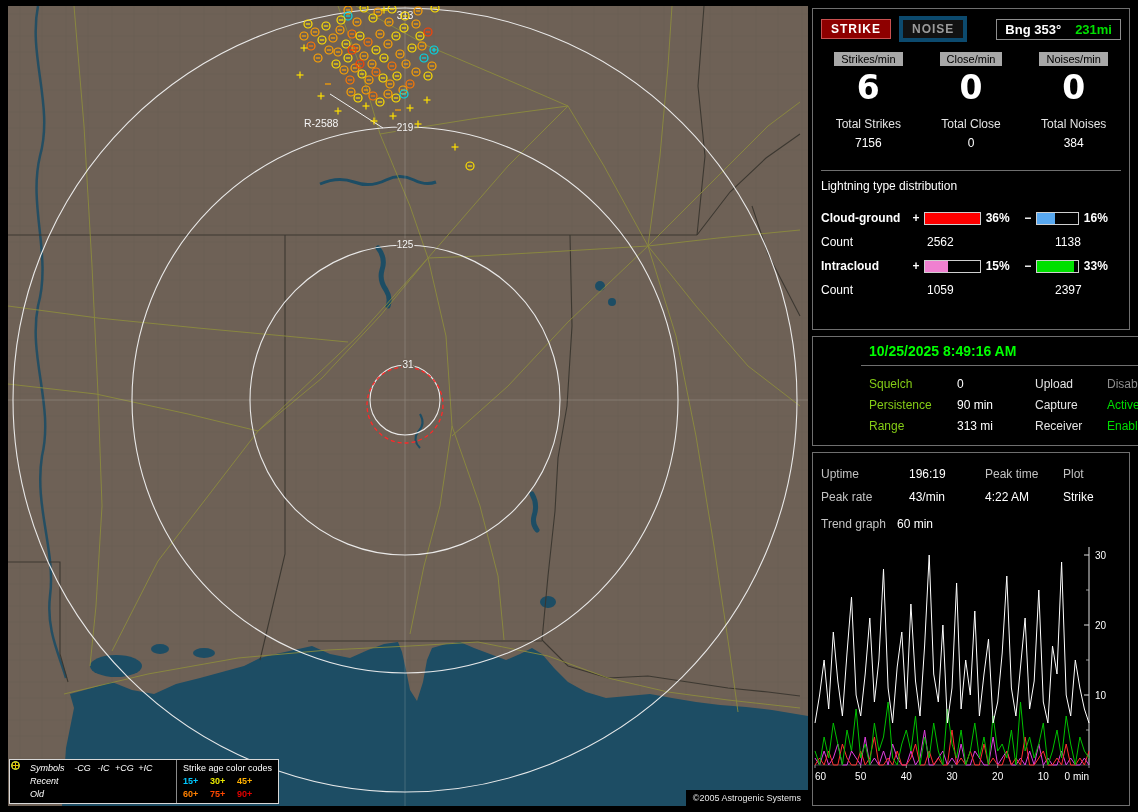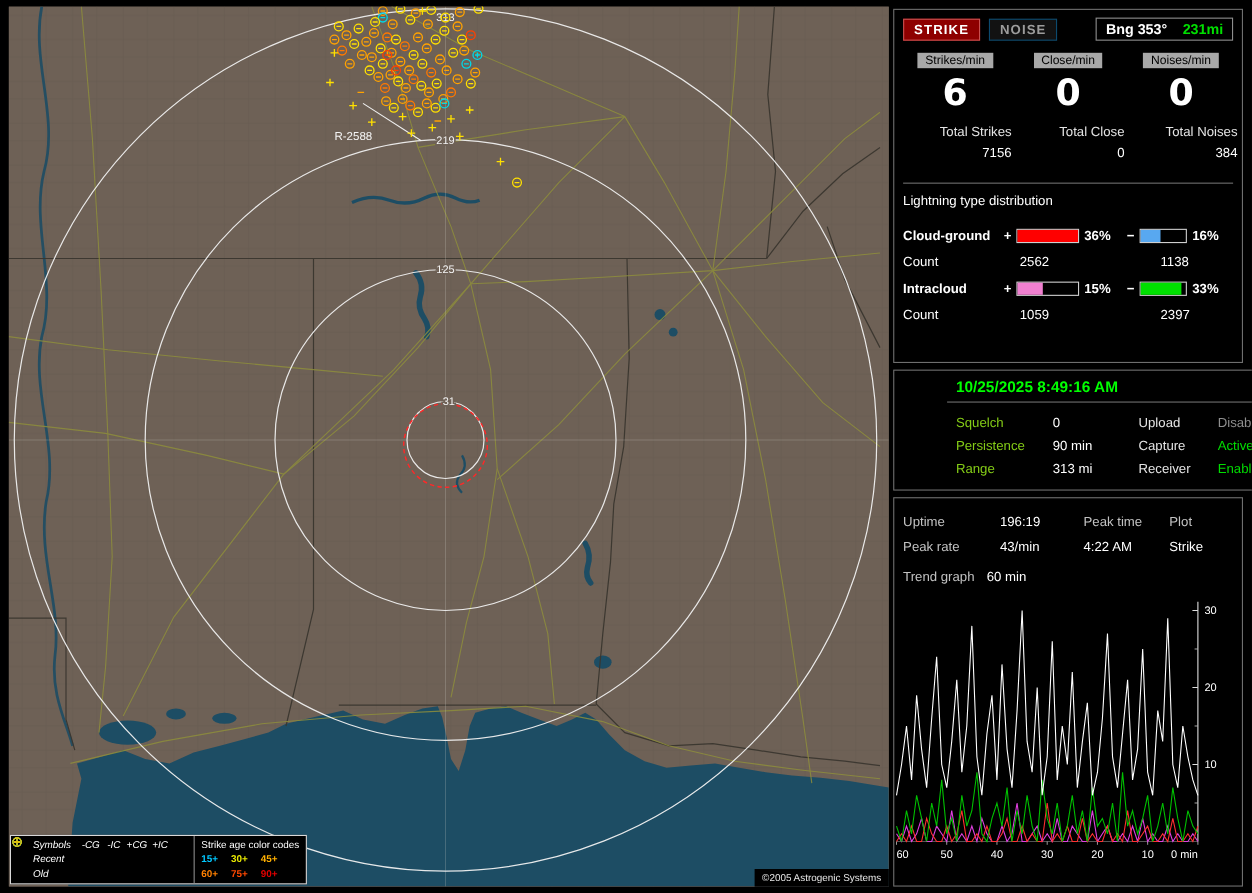"NOISE" .btn-noise { border: 1px solid #0c4a6e -> 4px solid #0c4a6e }
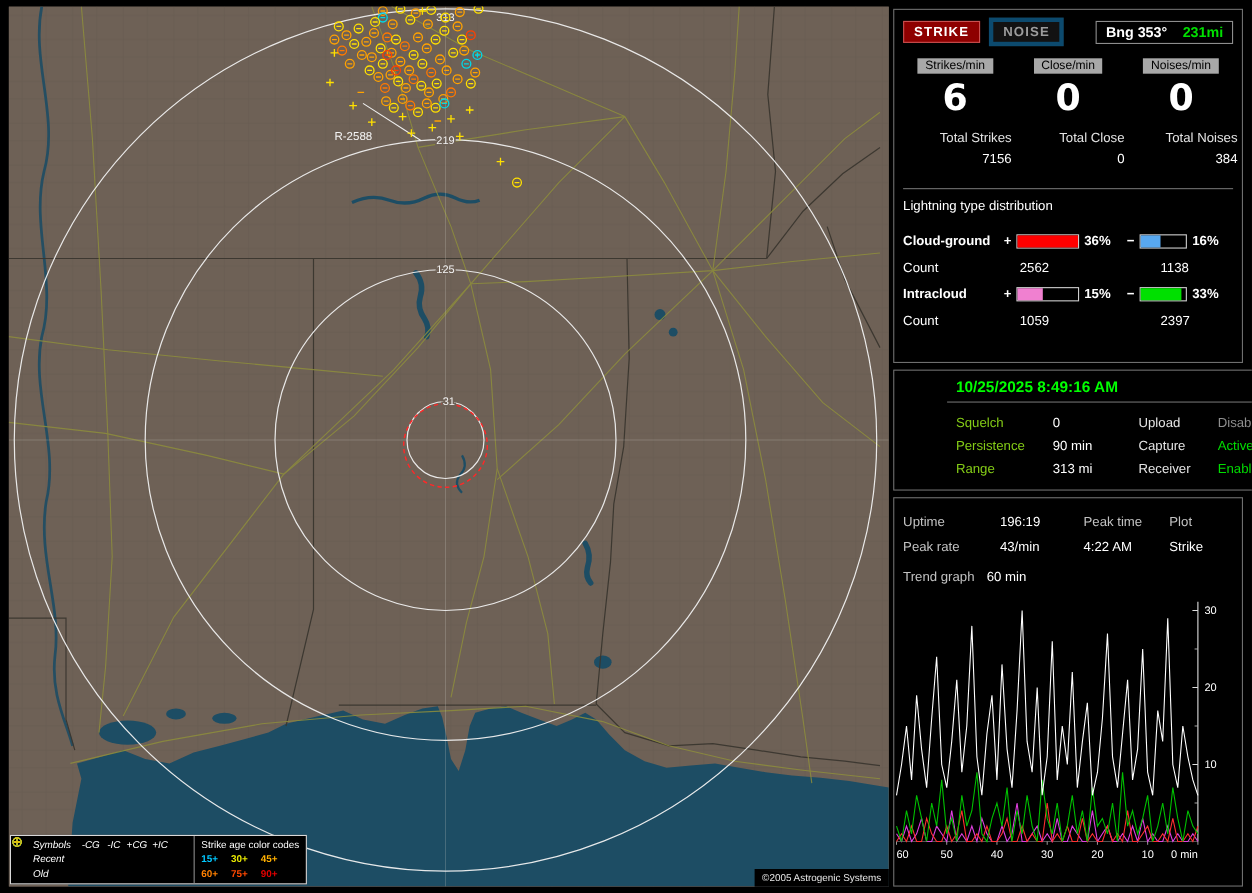"Total Strikes" .total-col { text-align: right -> center }
